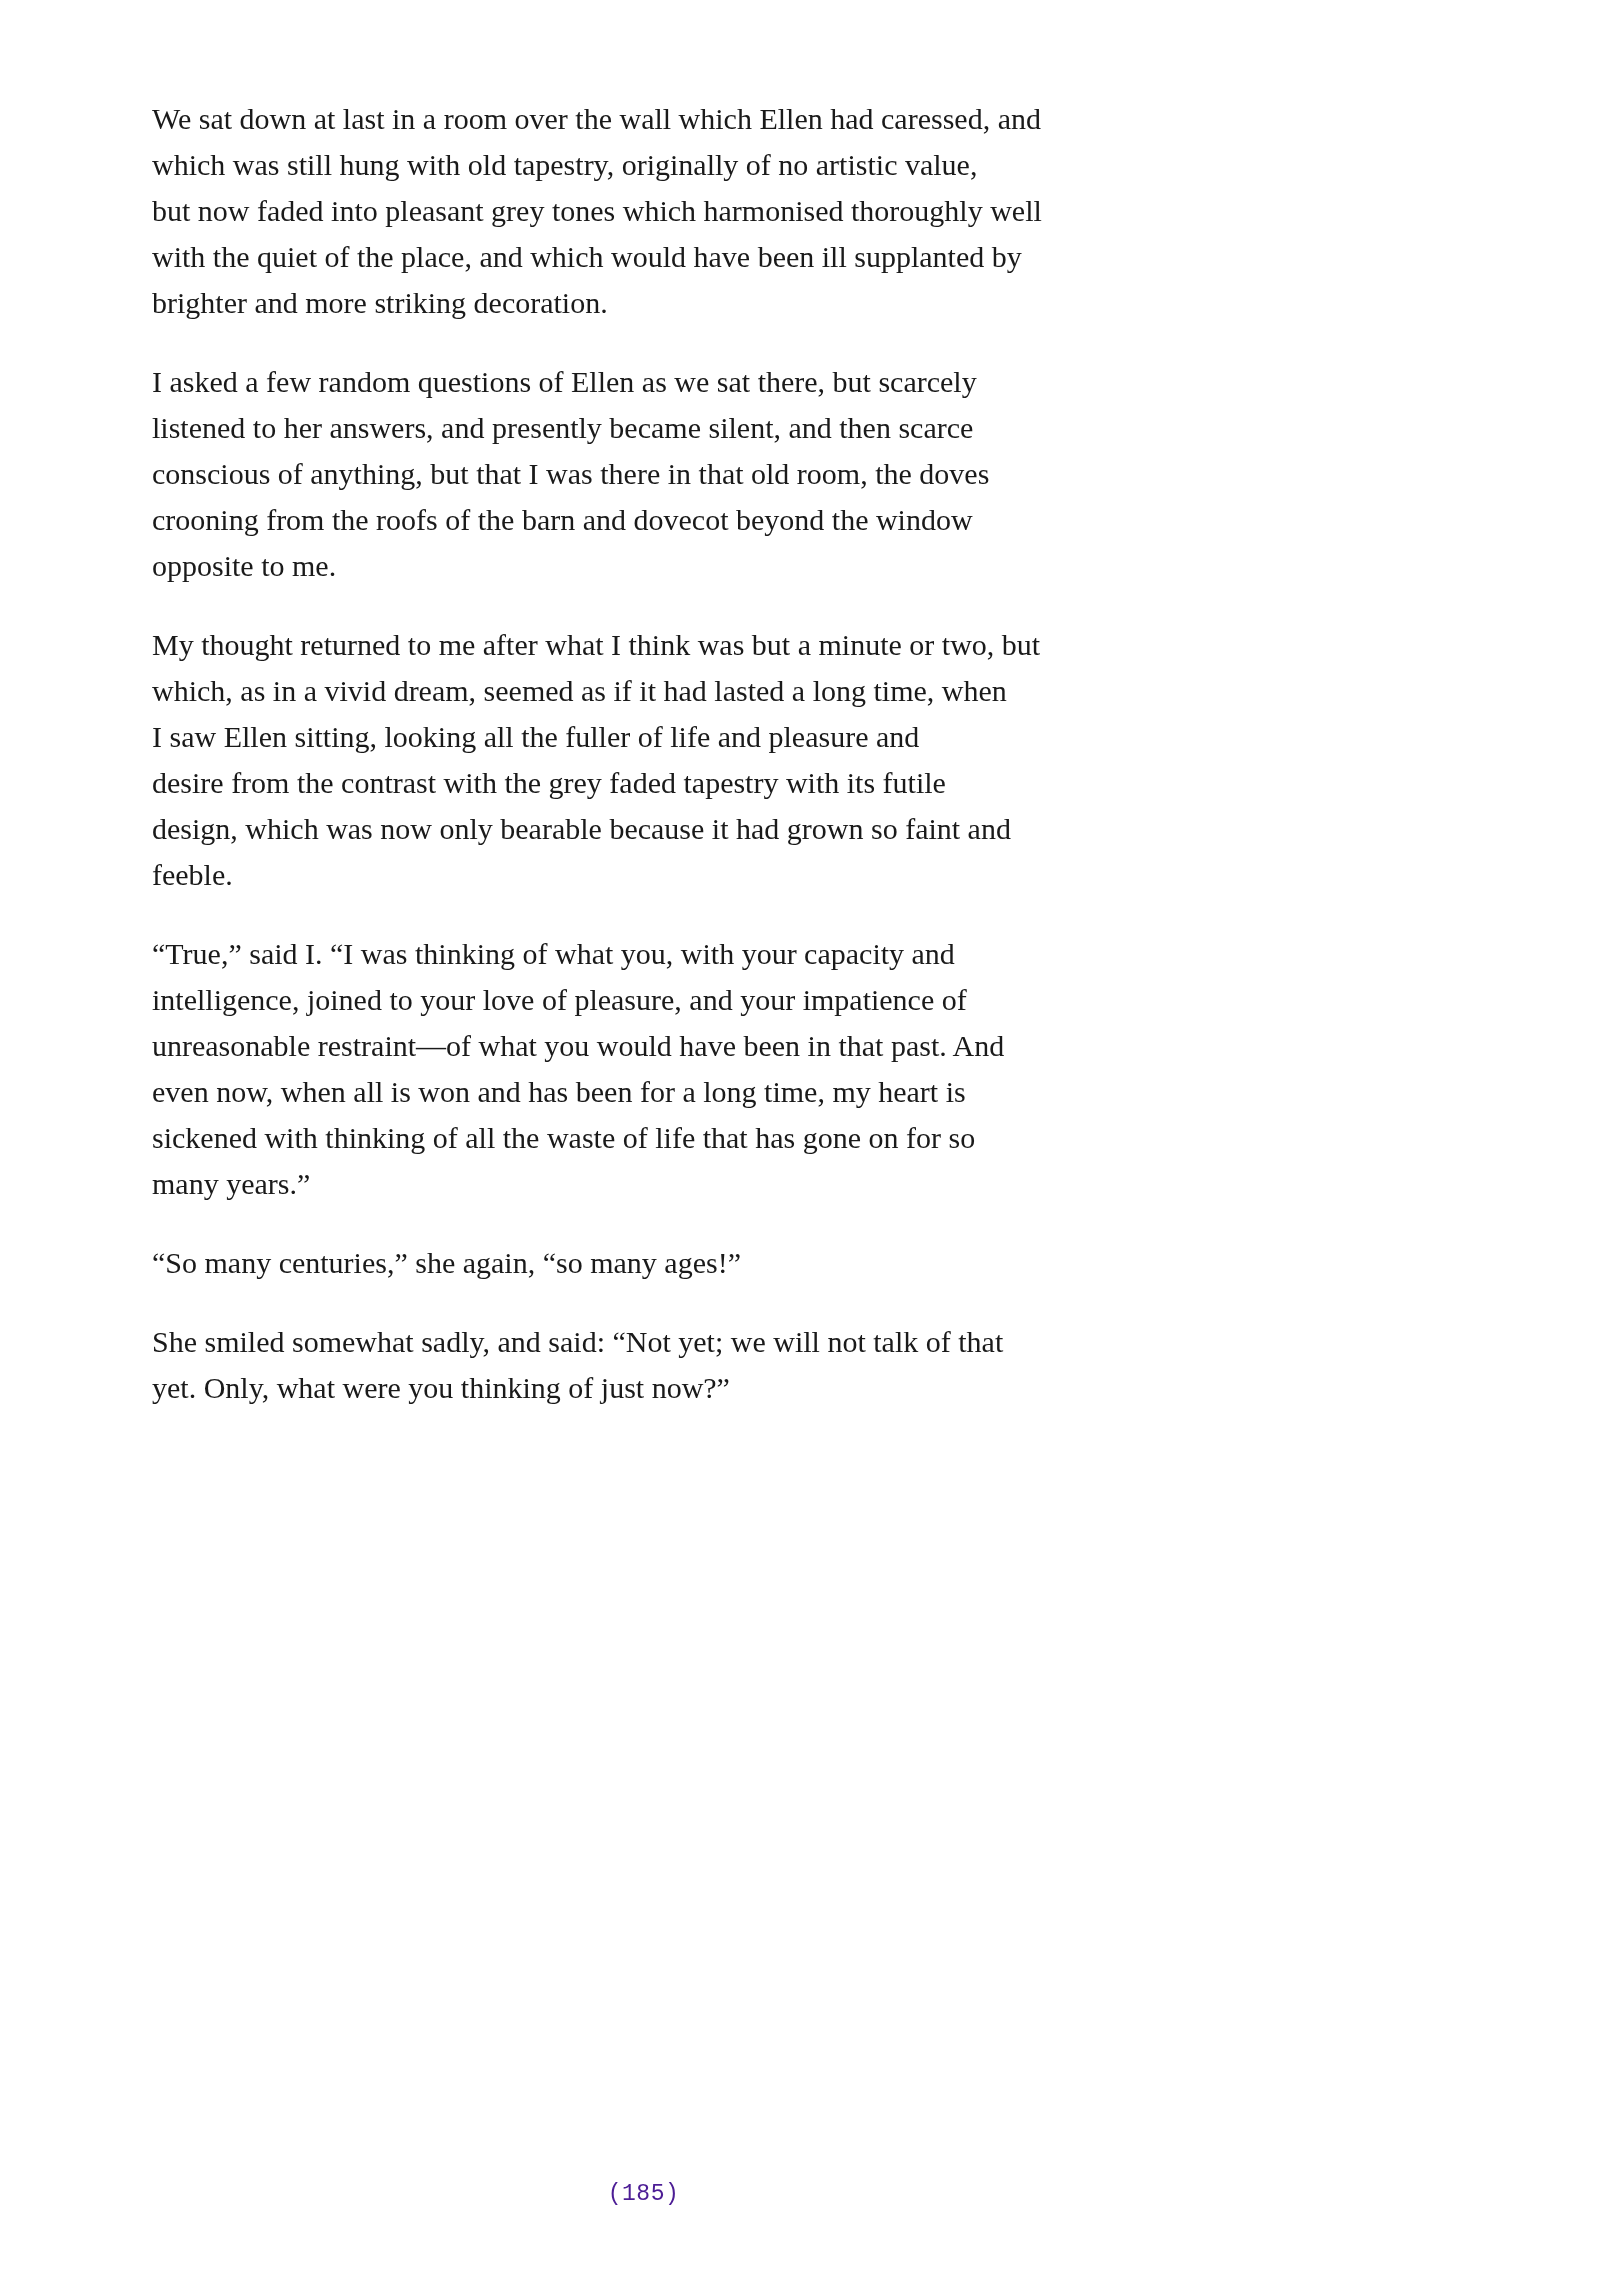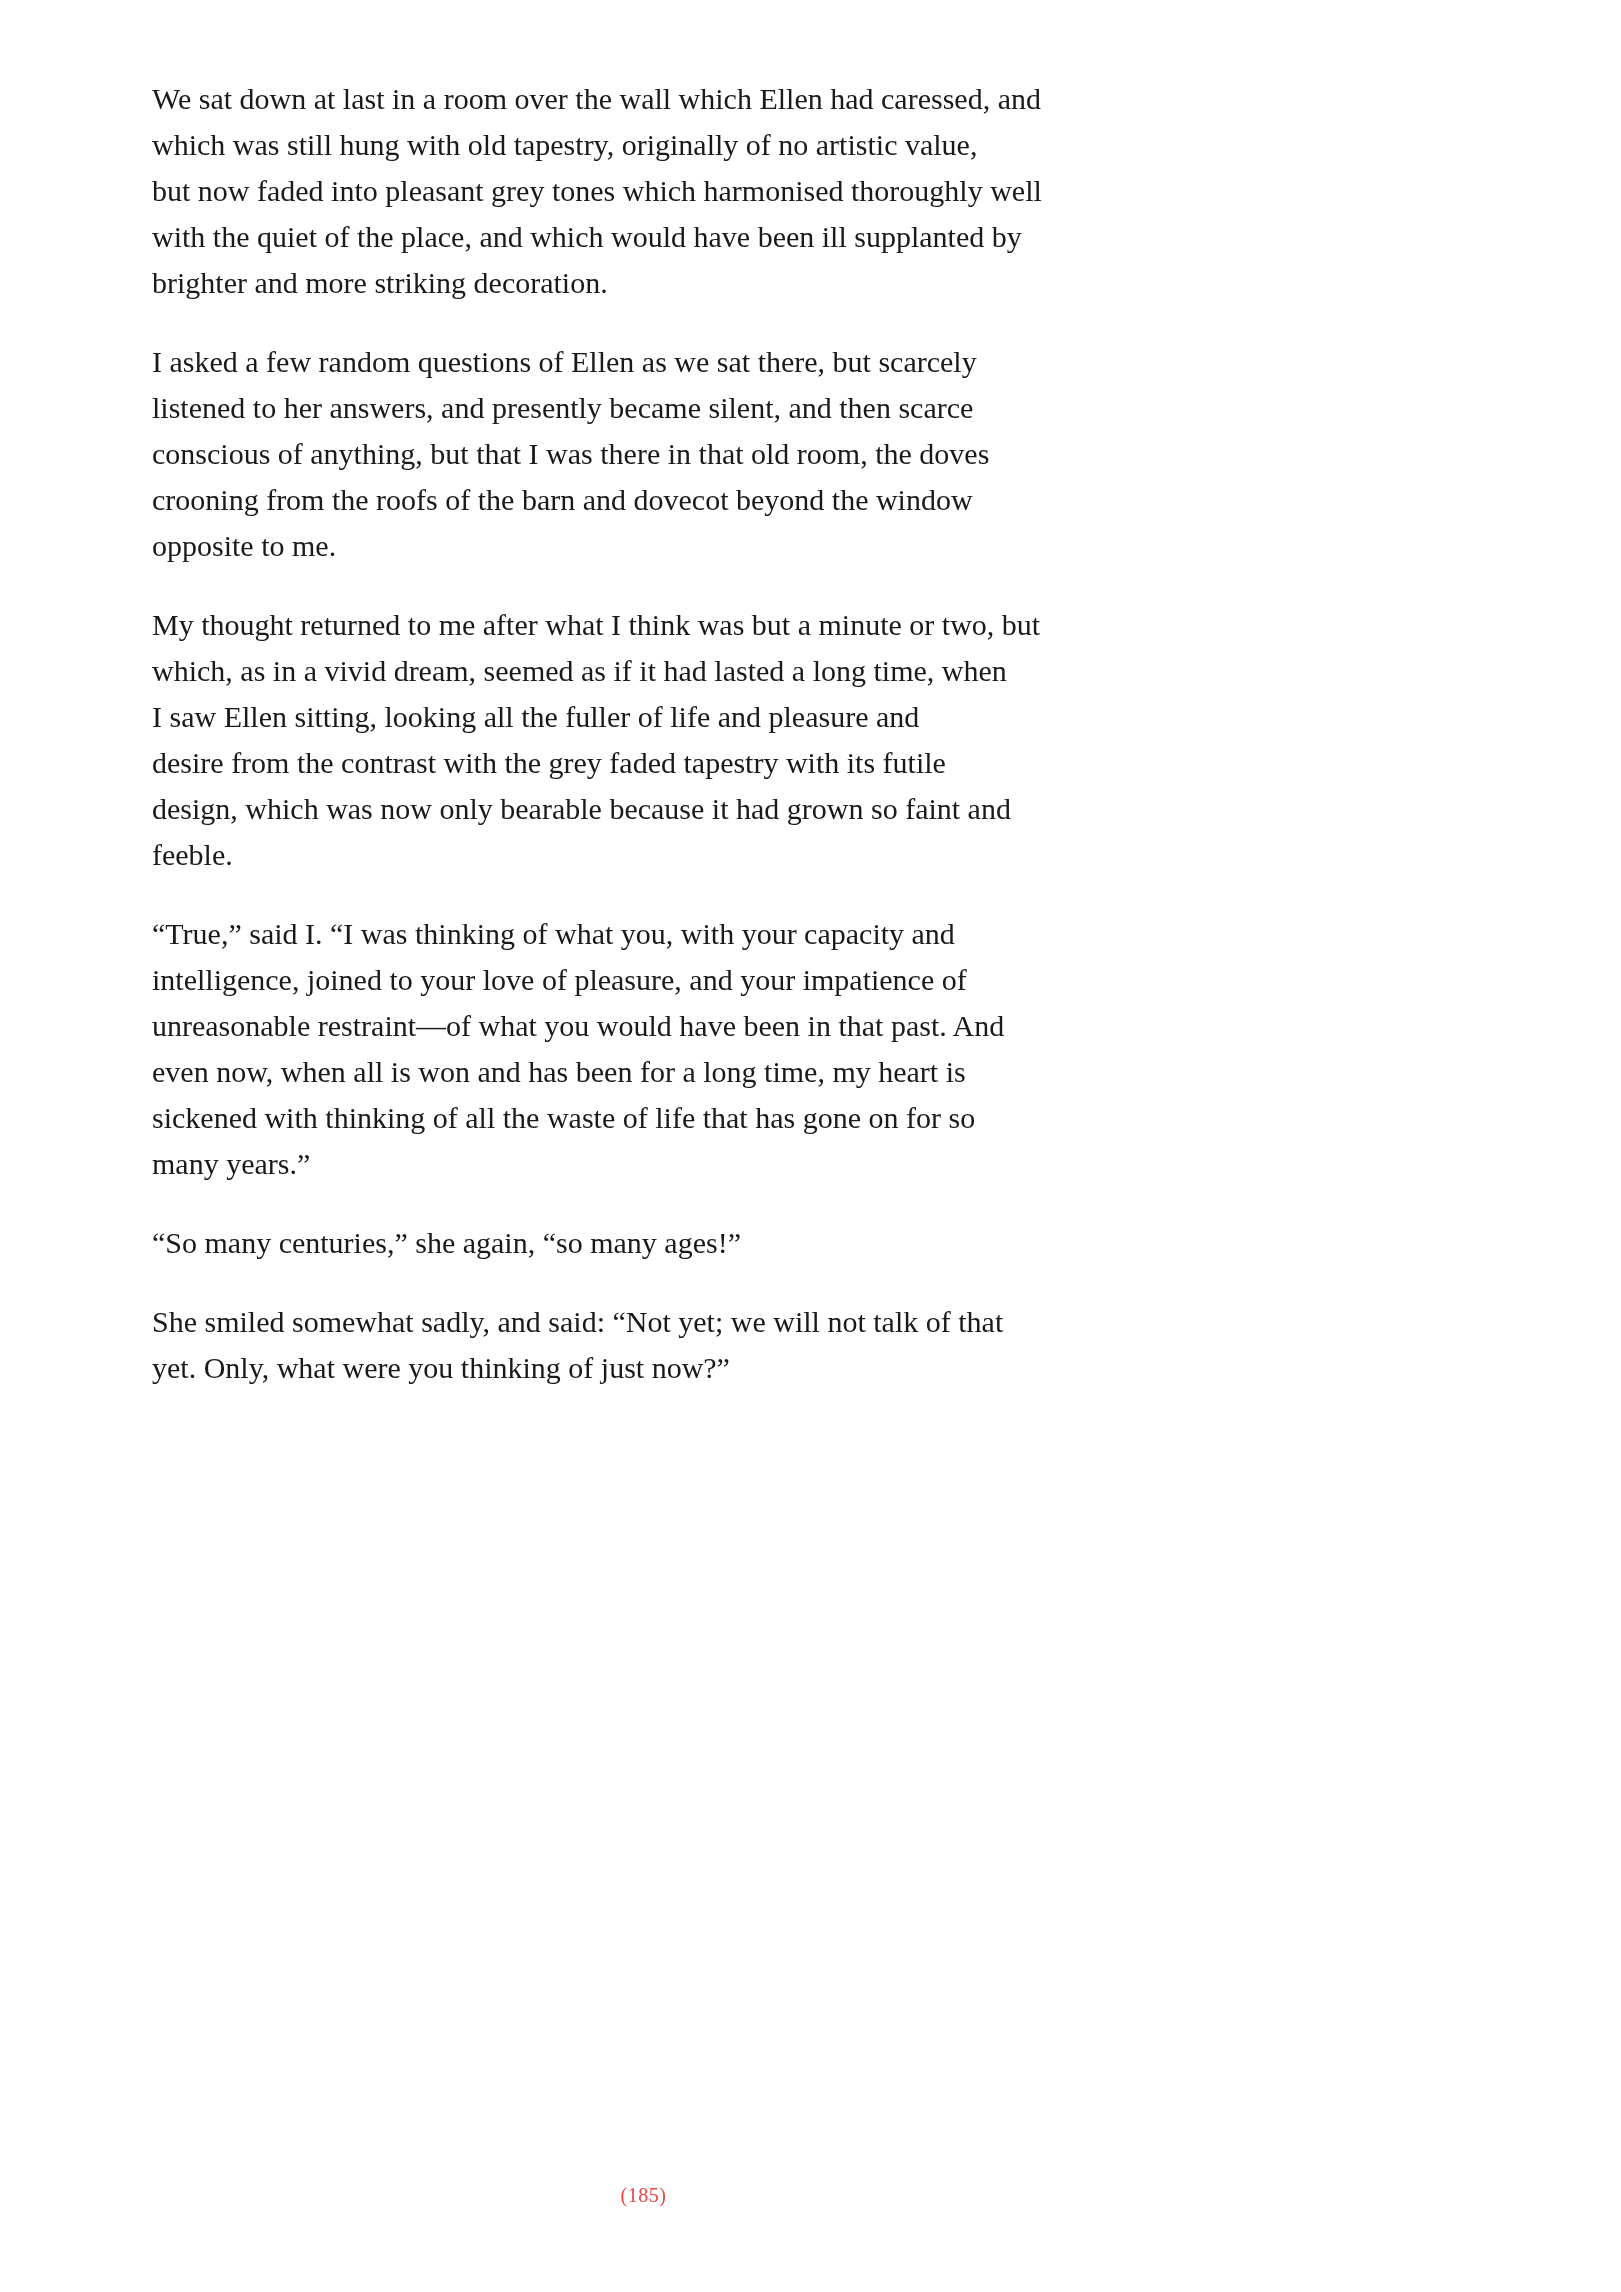"We sat down at last" .page { padding: 76px 225px 0 152px -> 96px 225px 0 152px }
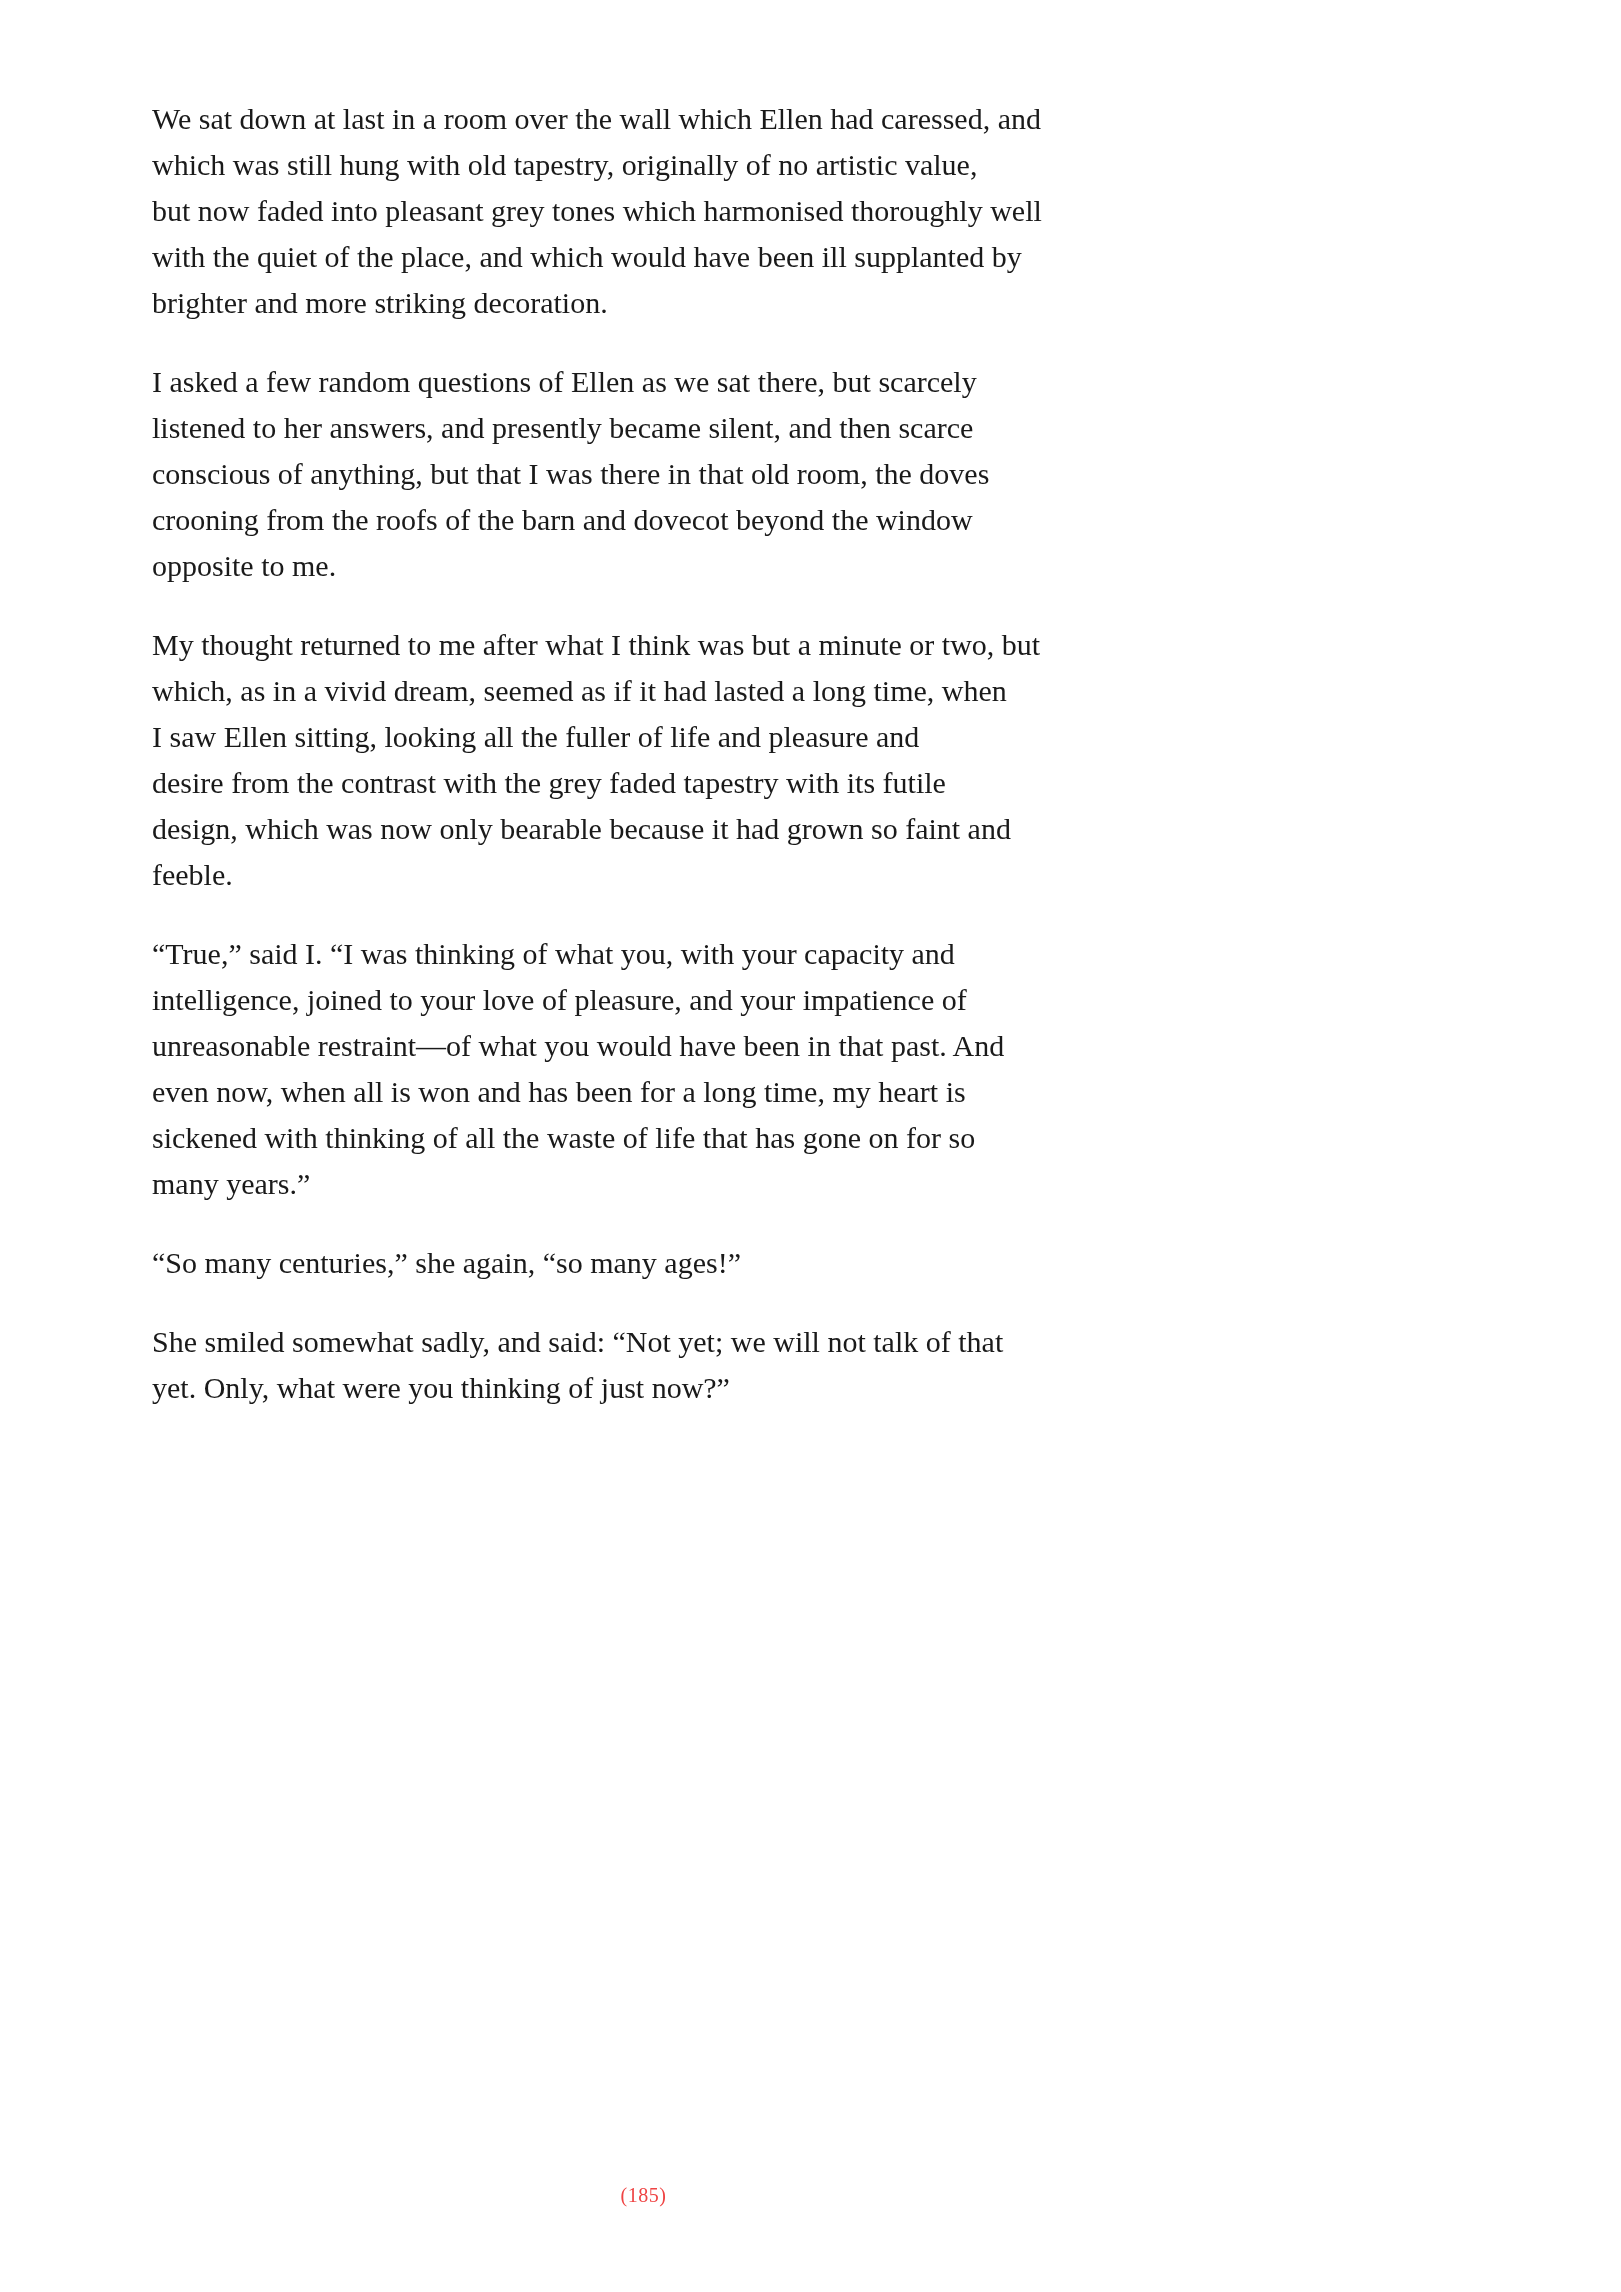"(185)" .page-number { color: #ef4444 -> #4c1d95; font-family: none -> Liberation Mono, monospace; font-size: 20px -> 23px }
